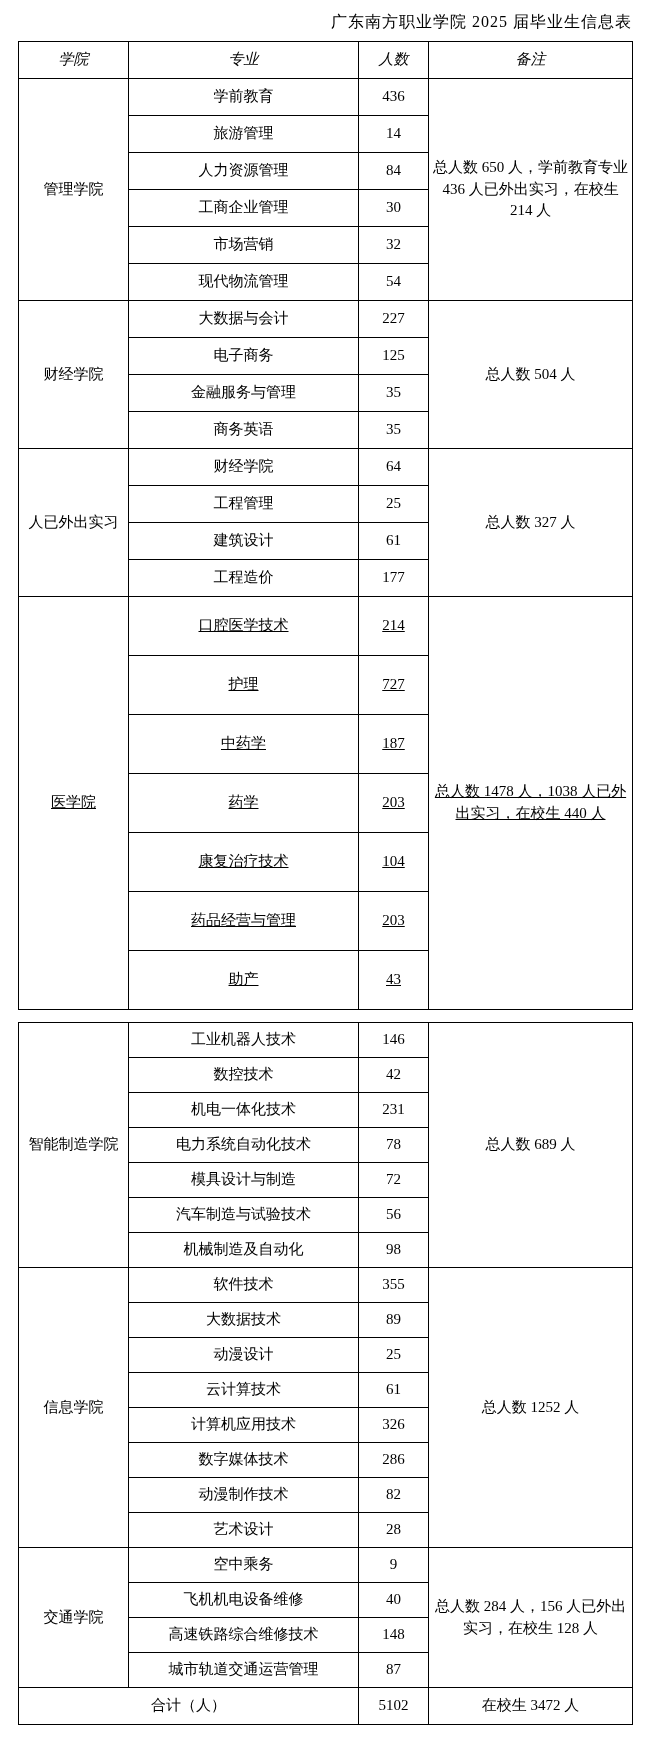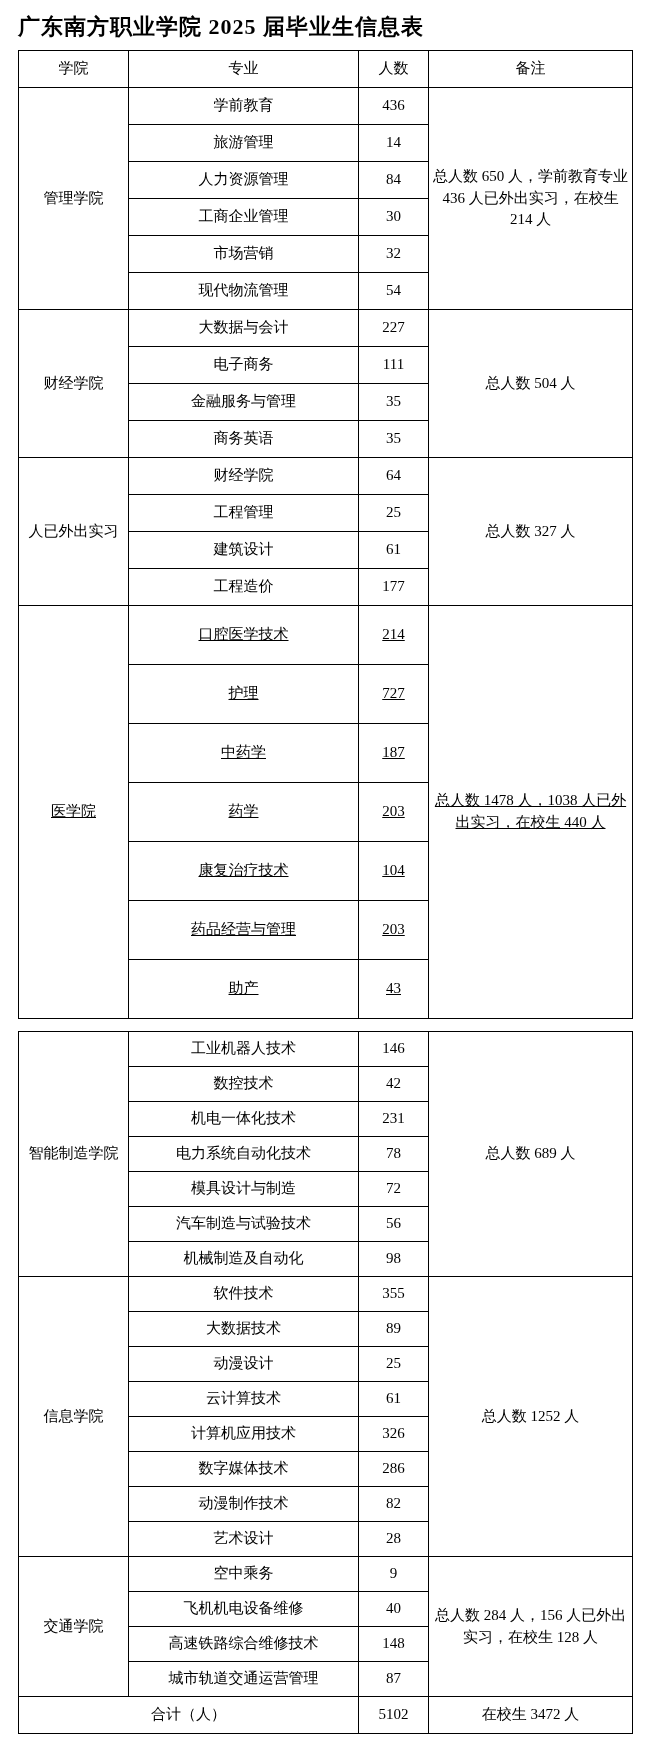"广东南方职业学院 2025 届毕业生信息表" .doc-title { font-size: 22px -> 16px; font-weight: bold -> normal; text-align: left -> right }
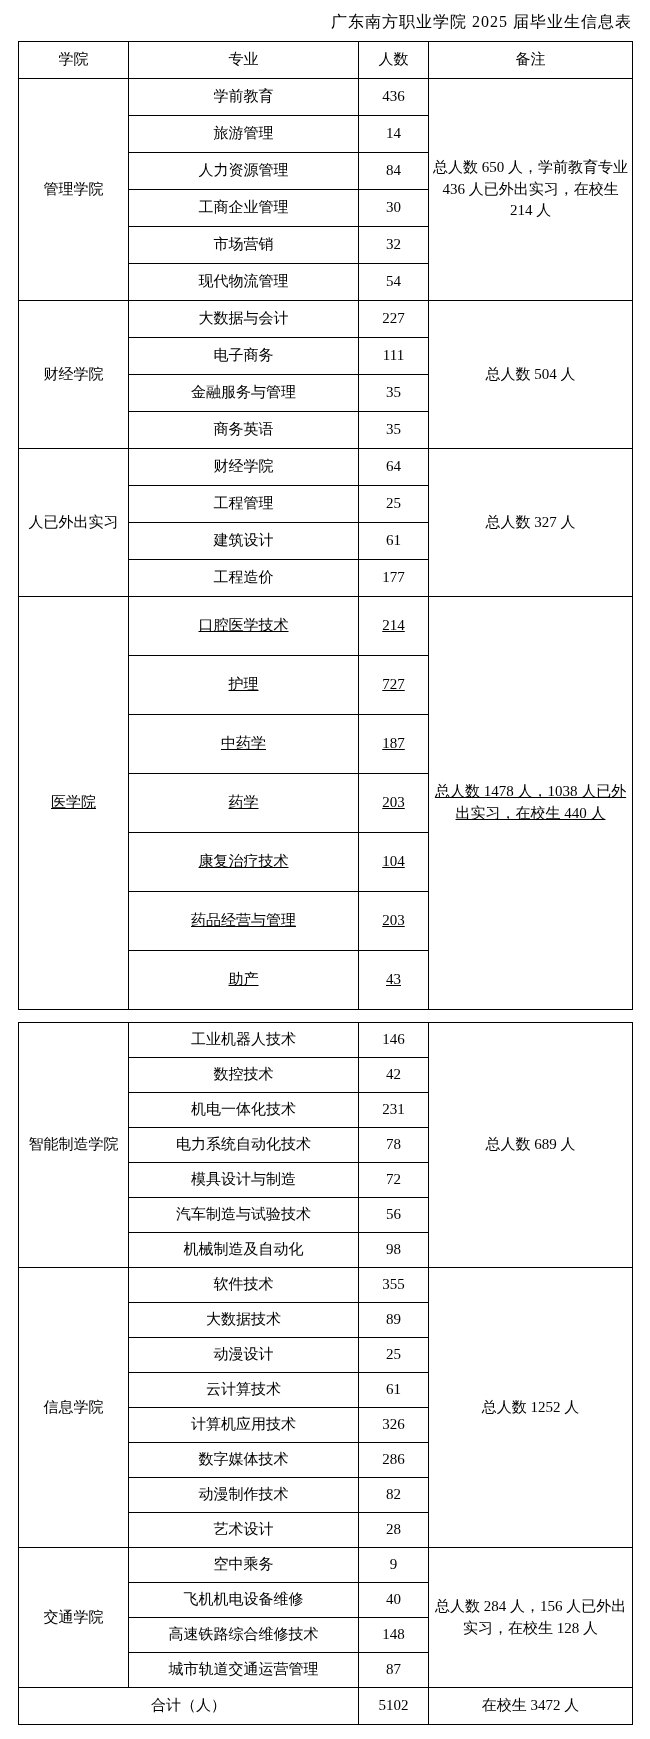"学院" td.head { font-style: none -> italic }
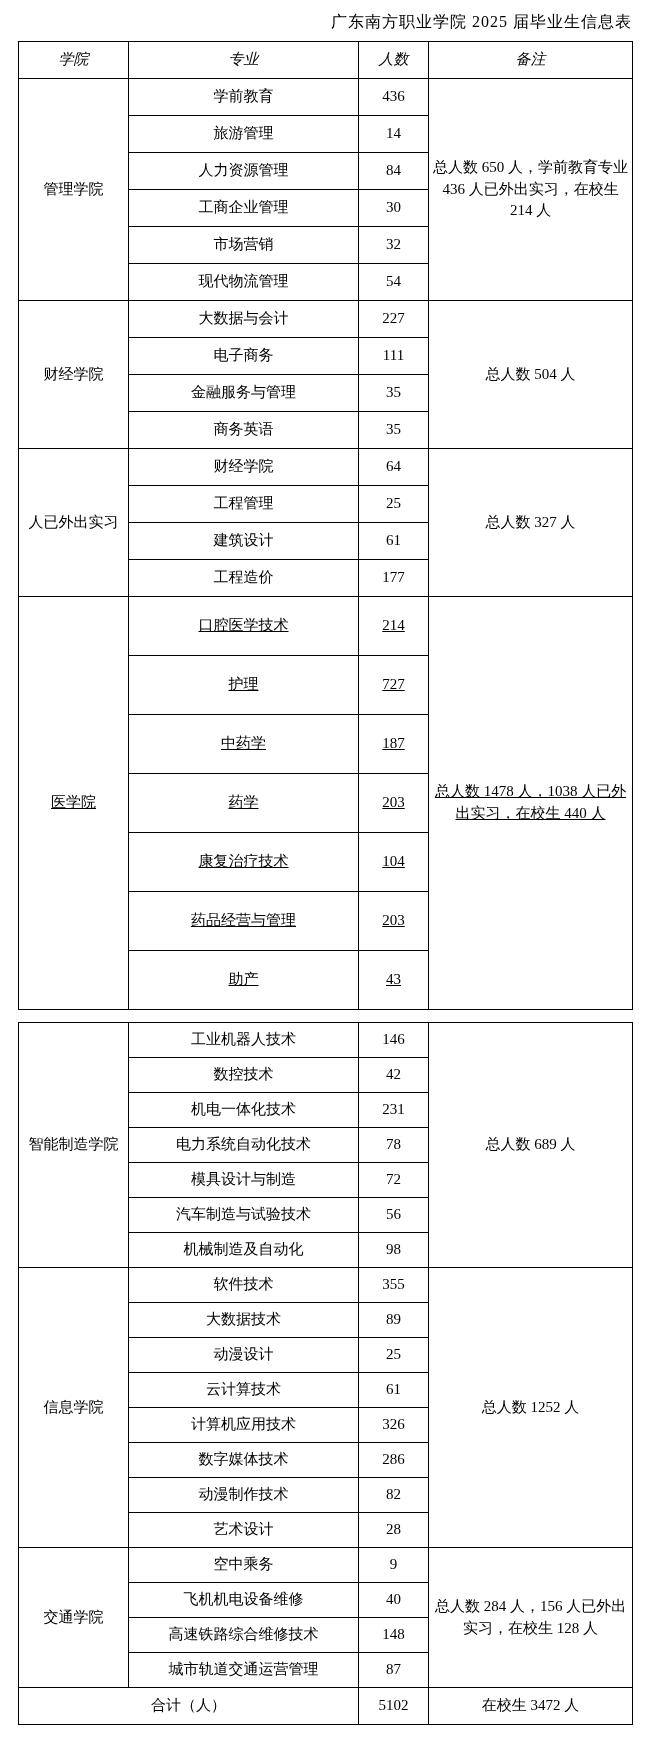"111" td.count { text: 111 -> 125 }
